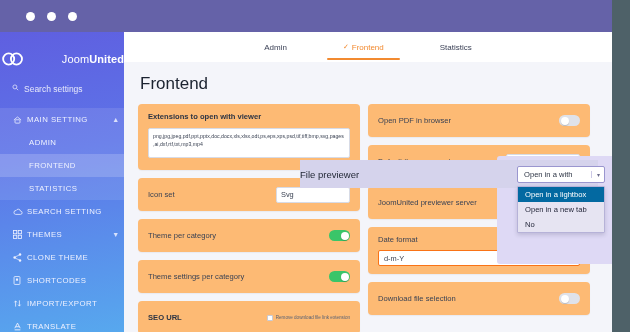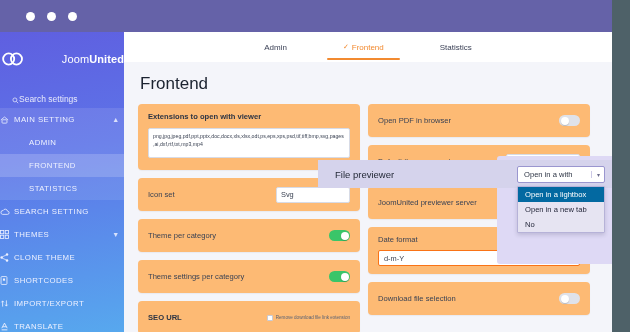"Search settings" .search-row { align-items: flex-end -> flex-start; gap: none -> 5px }
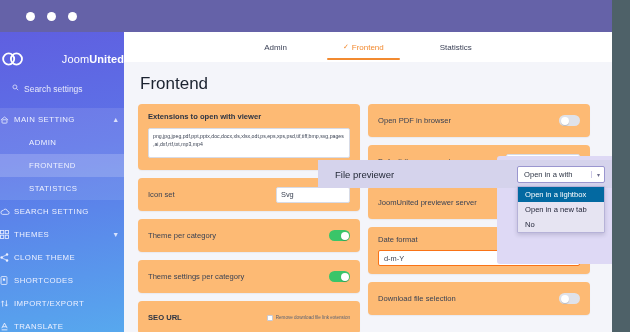"MAIN SETTING" .nav-item { padding-left: none -> 13px }
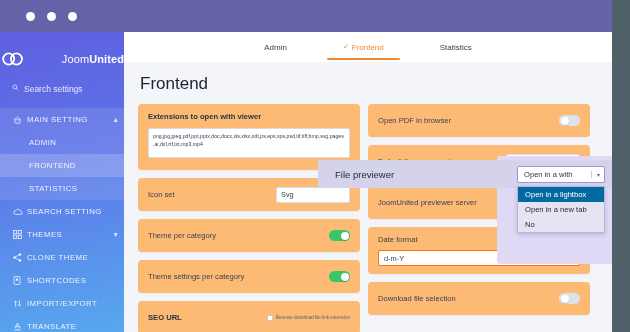"File previewer" .overlay-bar { left: 318px -> 300px; padding-left: 17px -> 0 }
